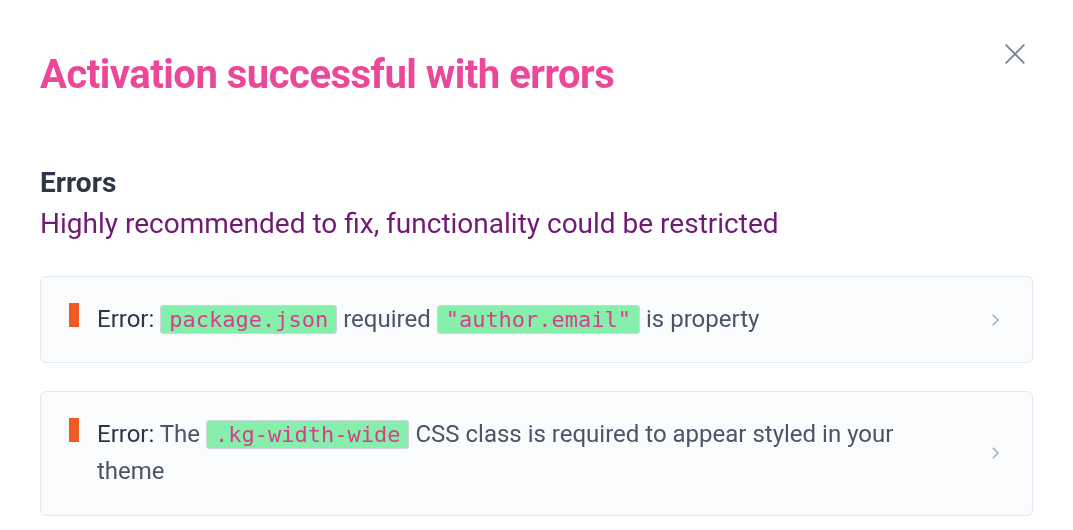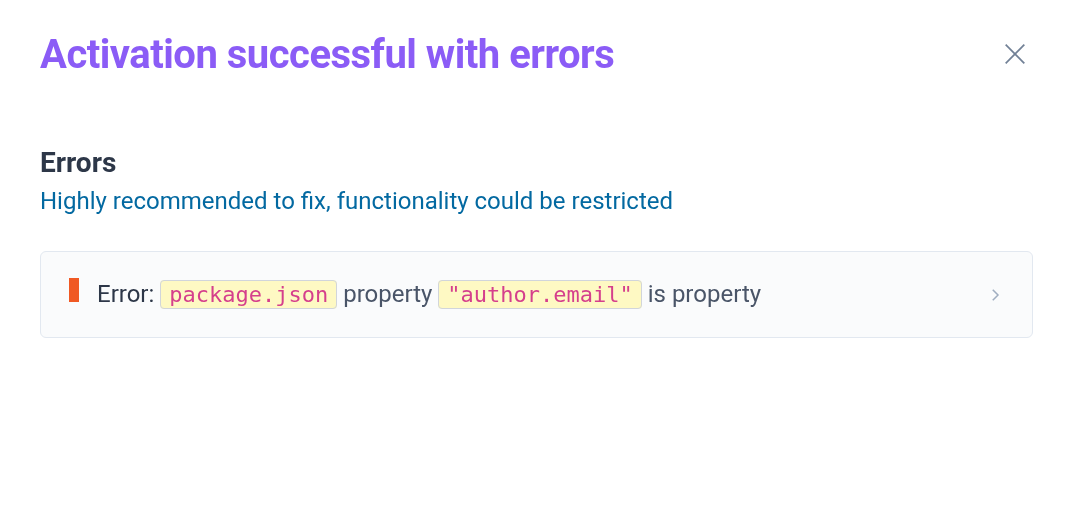"Activation successful with errors" .title { color: #8b5cf6 -> #ec4899; padding: 31px 40px 0 40px -> 51px 40px 0 40px }
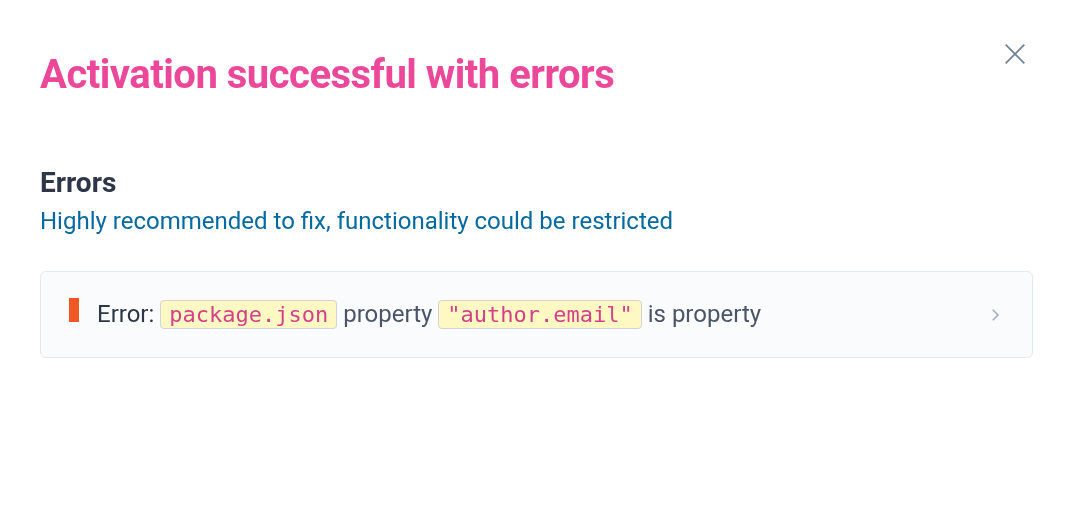"Highly recommended to fix, functionality" .section-subtitle { color: #0369a1 -> #701a75; font-size: 24px -> 28px }
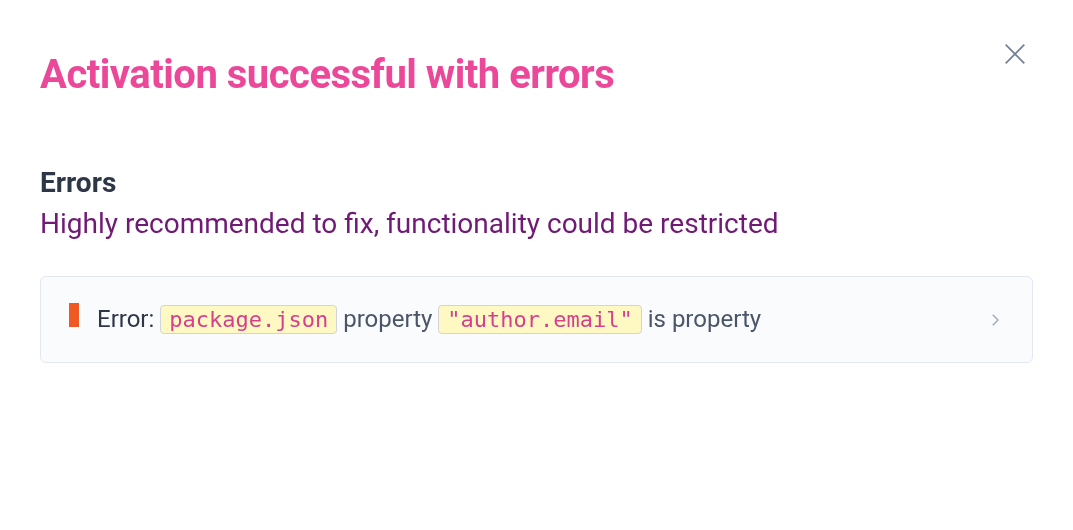"package.json" .code { background: #fef9c3 -> #86efac }
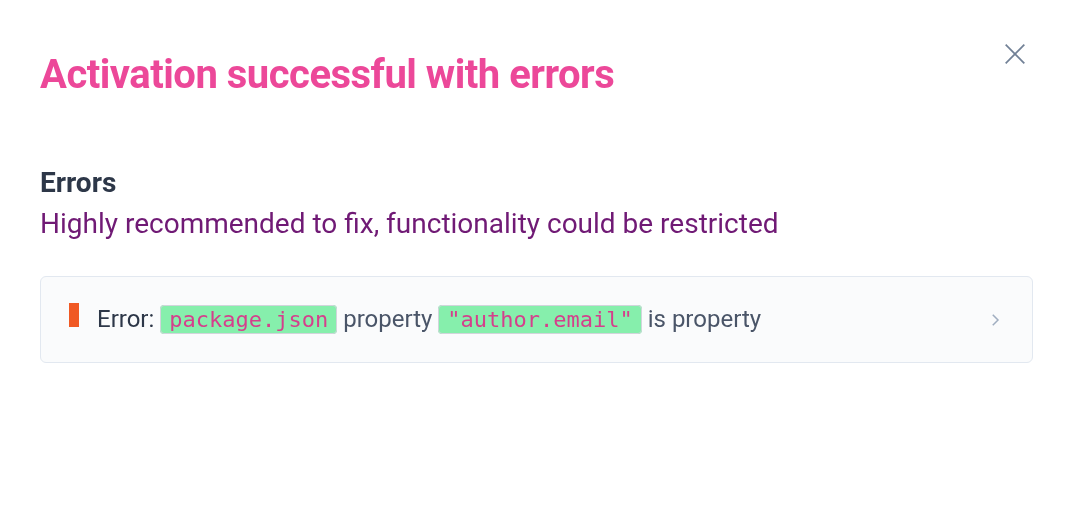"property" span { text: property -> required }
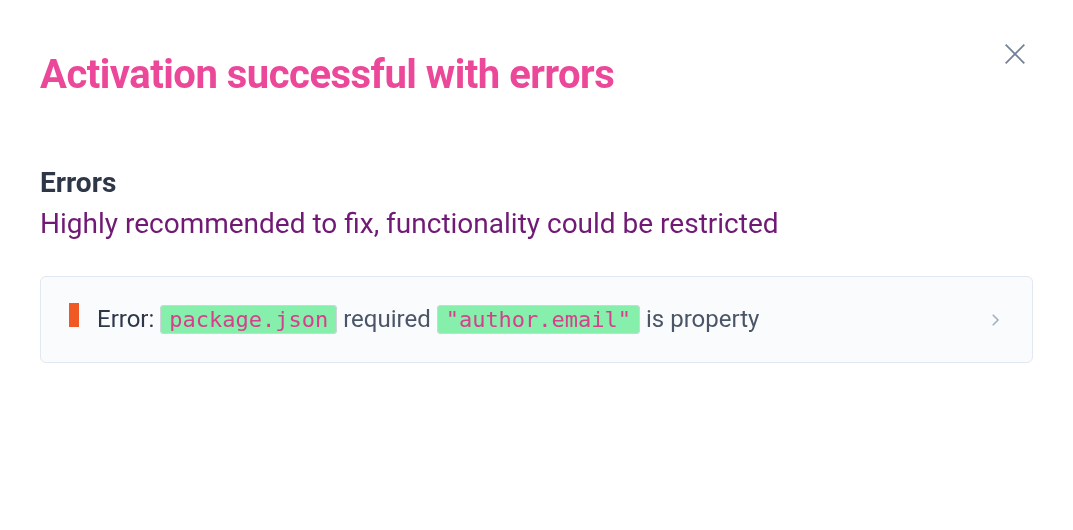"Error: The .kg-width-wide CSS class" div.error-item { html: none -> <div> <div></div> <div> <span>Error:</span> <span>The </span> <span>.kg-width-wide</span> <span> CSS class is required to appear styled in your theme</span> </div> <div> <svg> <polyline></polyline> </svg> </div> </div> }
